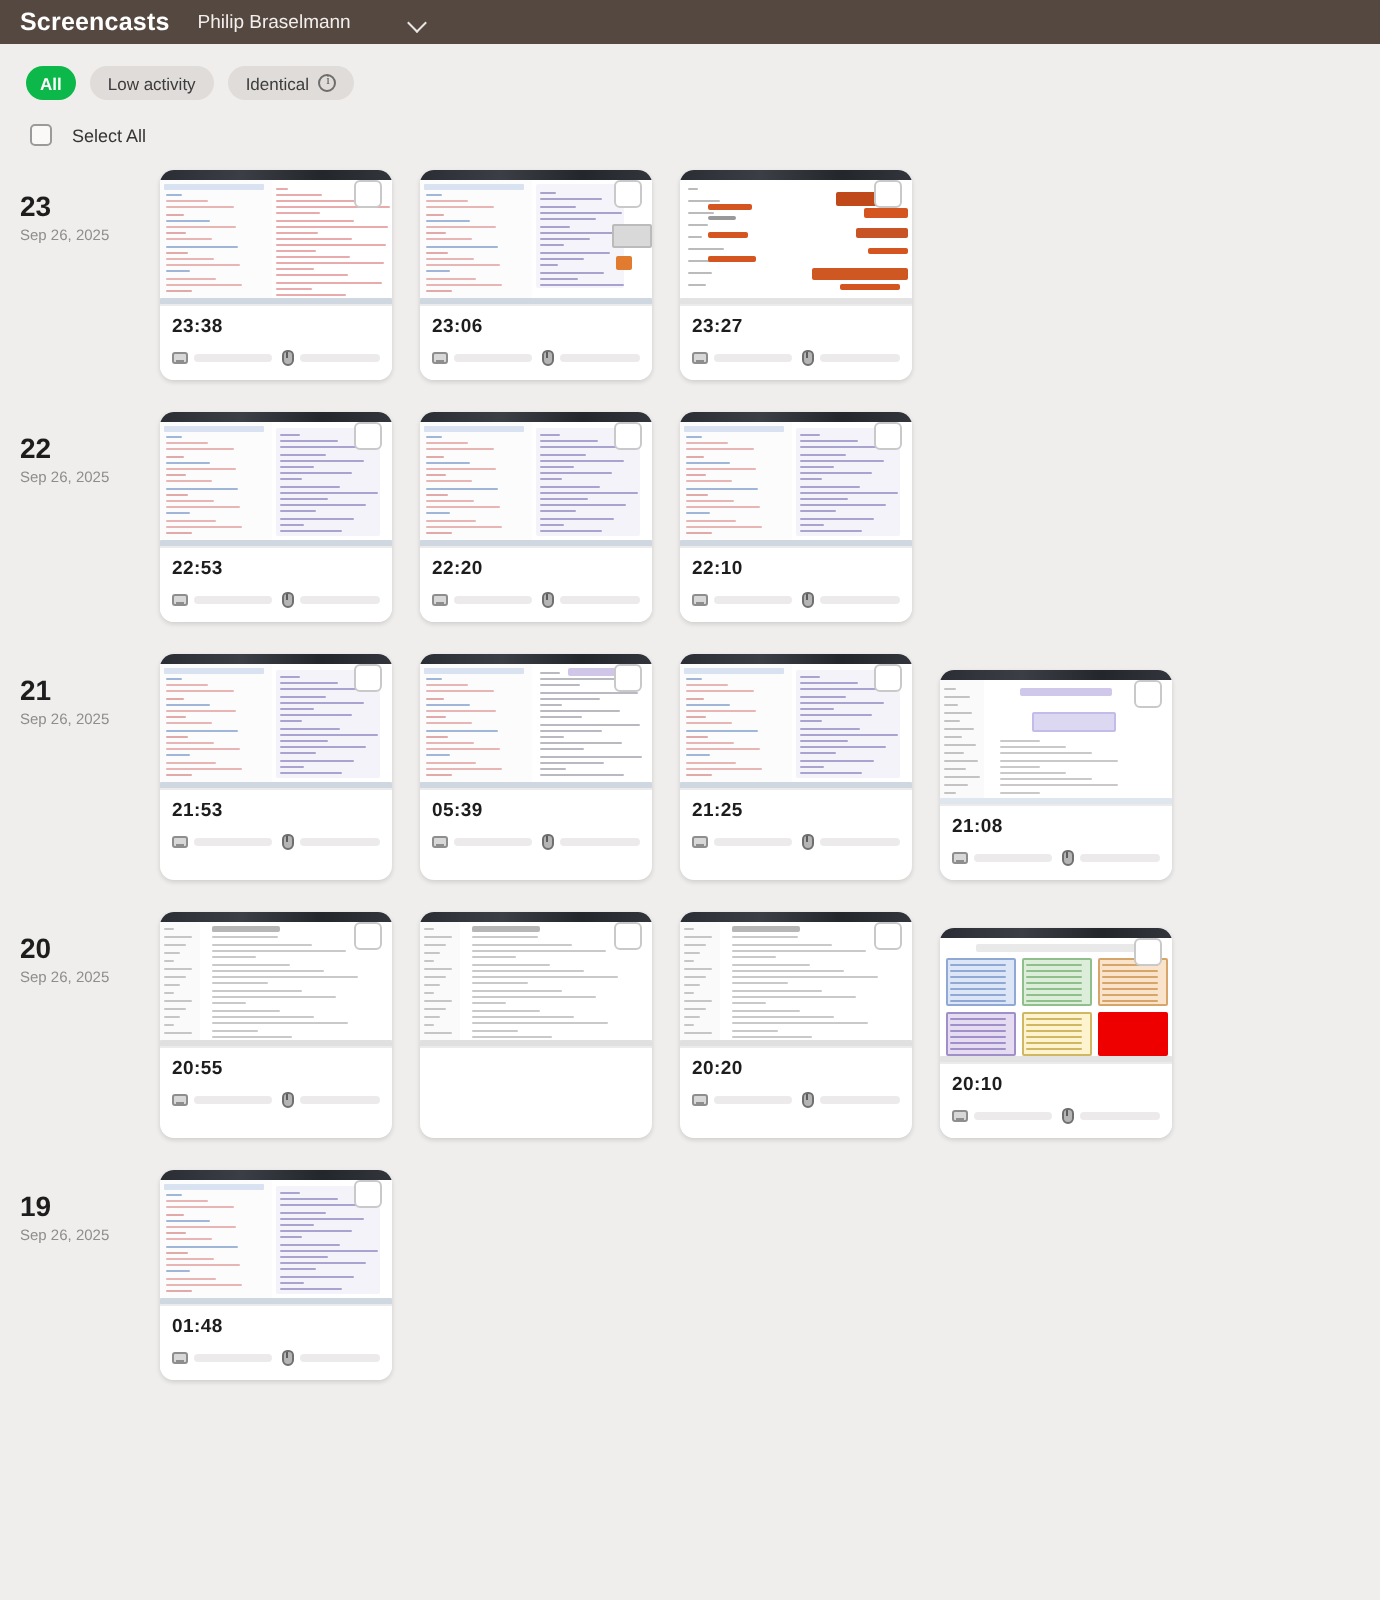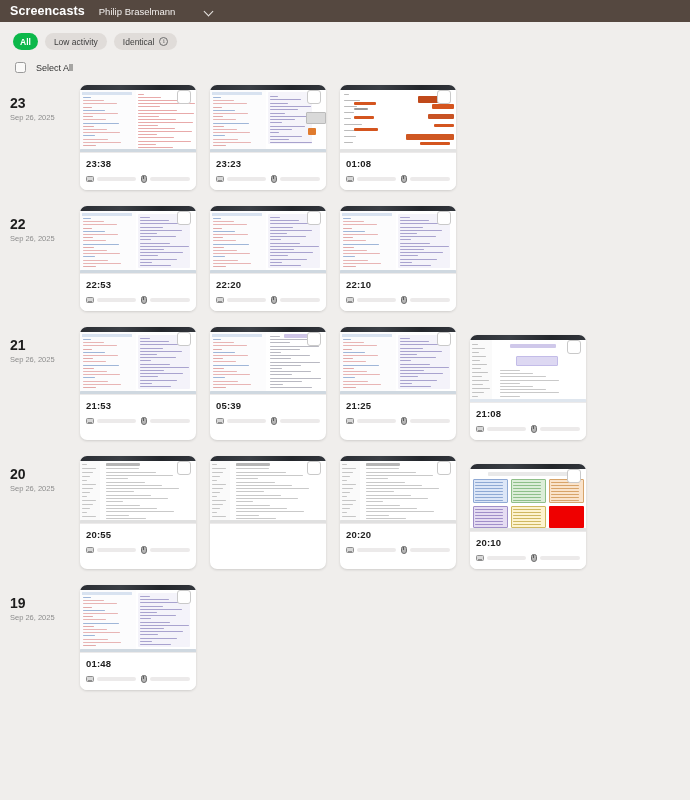"23:23" div.ctime { text: 23:23 -> 23:06 }
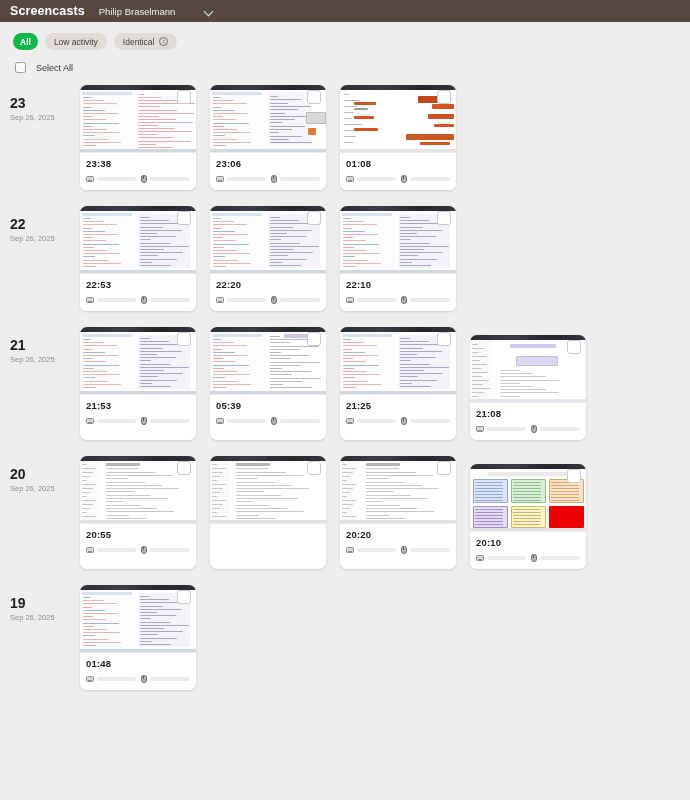"01:08" div.ctime { text: 01:08 -> 23:27 }
